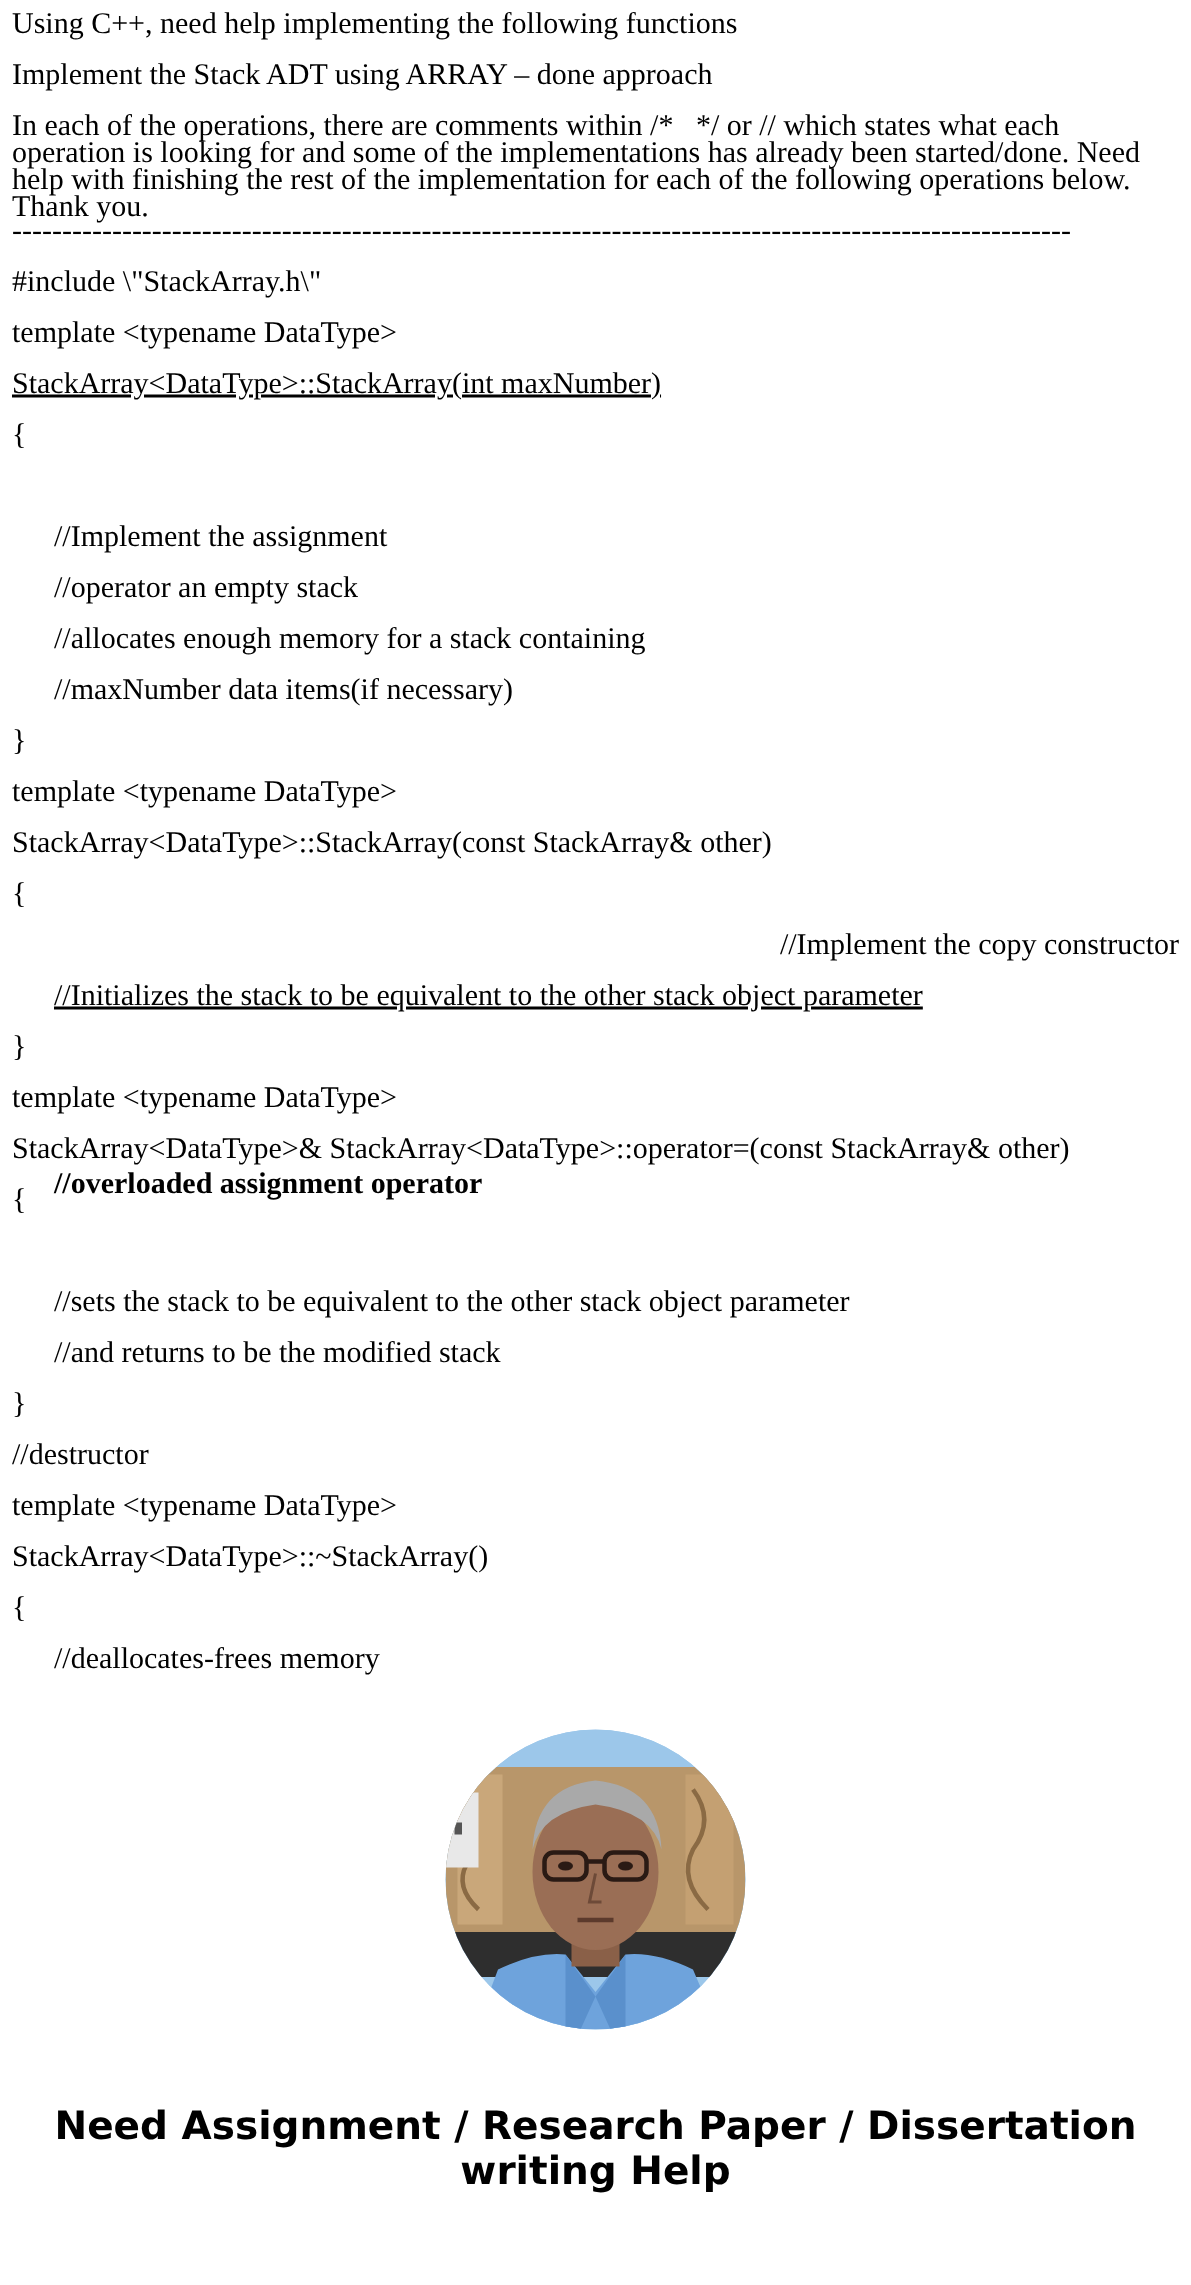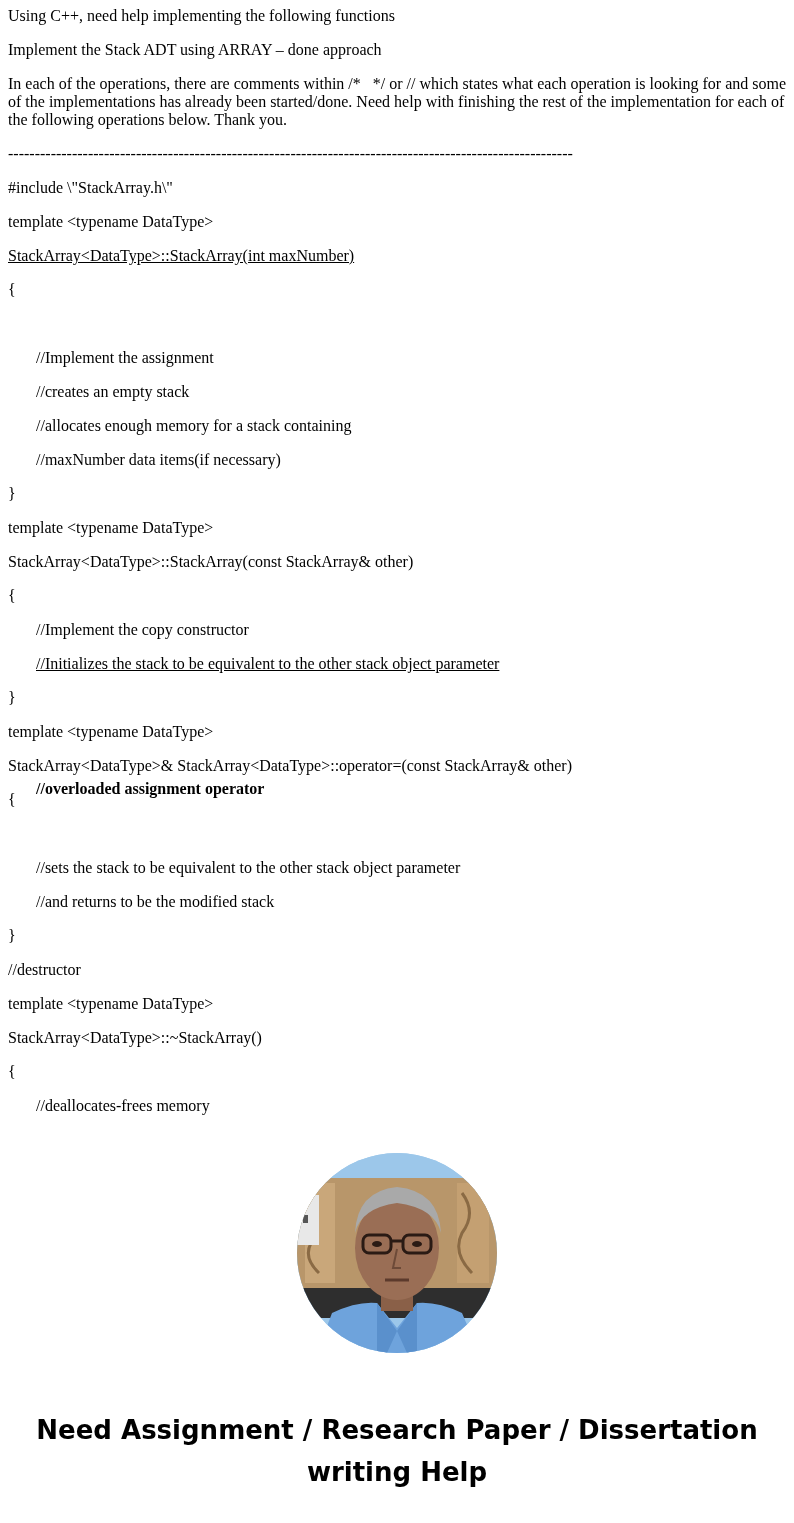"Using C++, need help implementing" .para { font-size: 16px -> 20px }
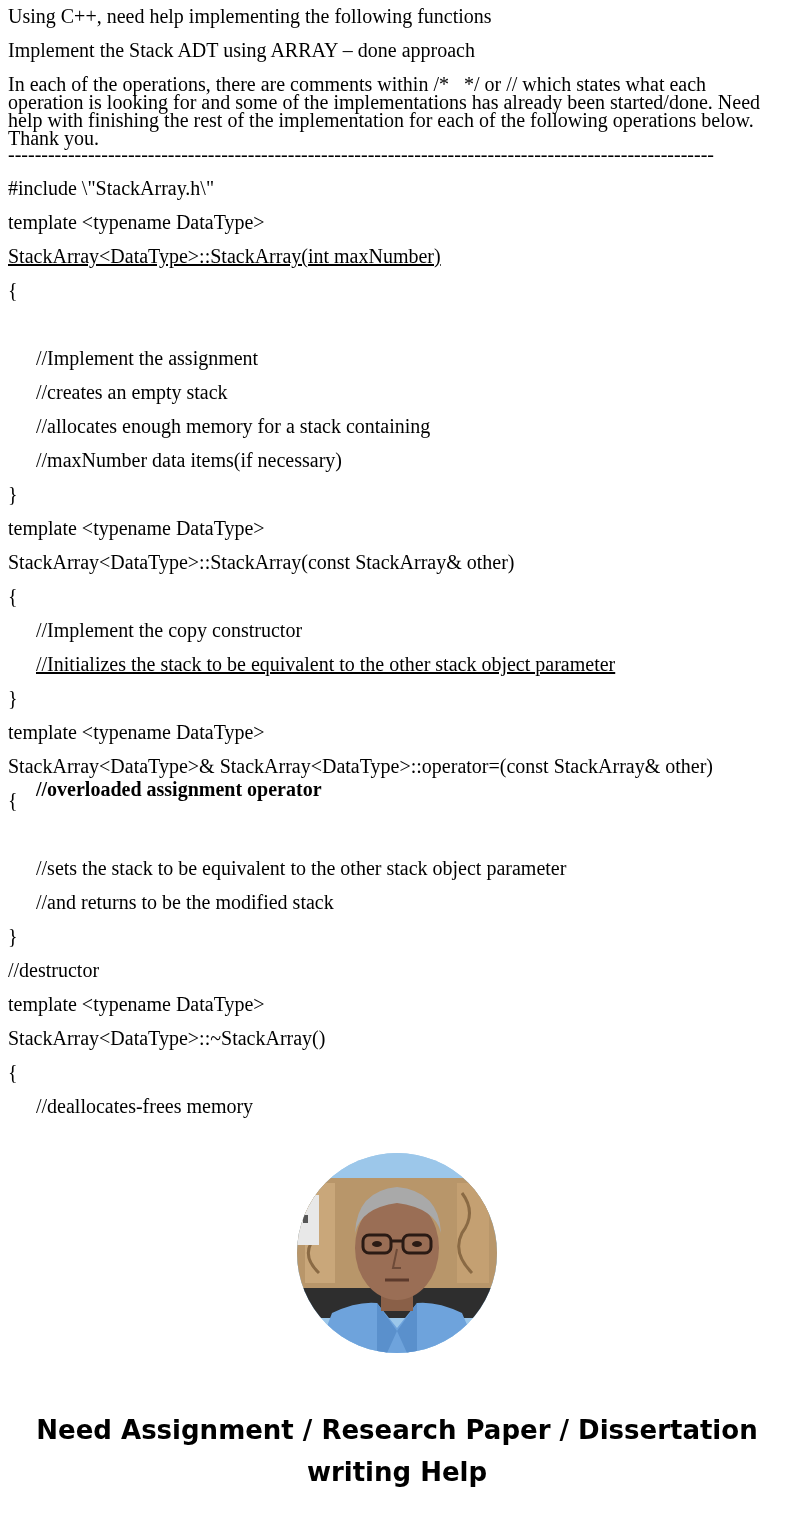"//creates an empty stack" p.para { text: //creates -> //operator }
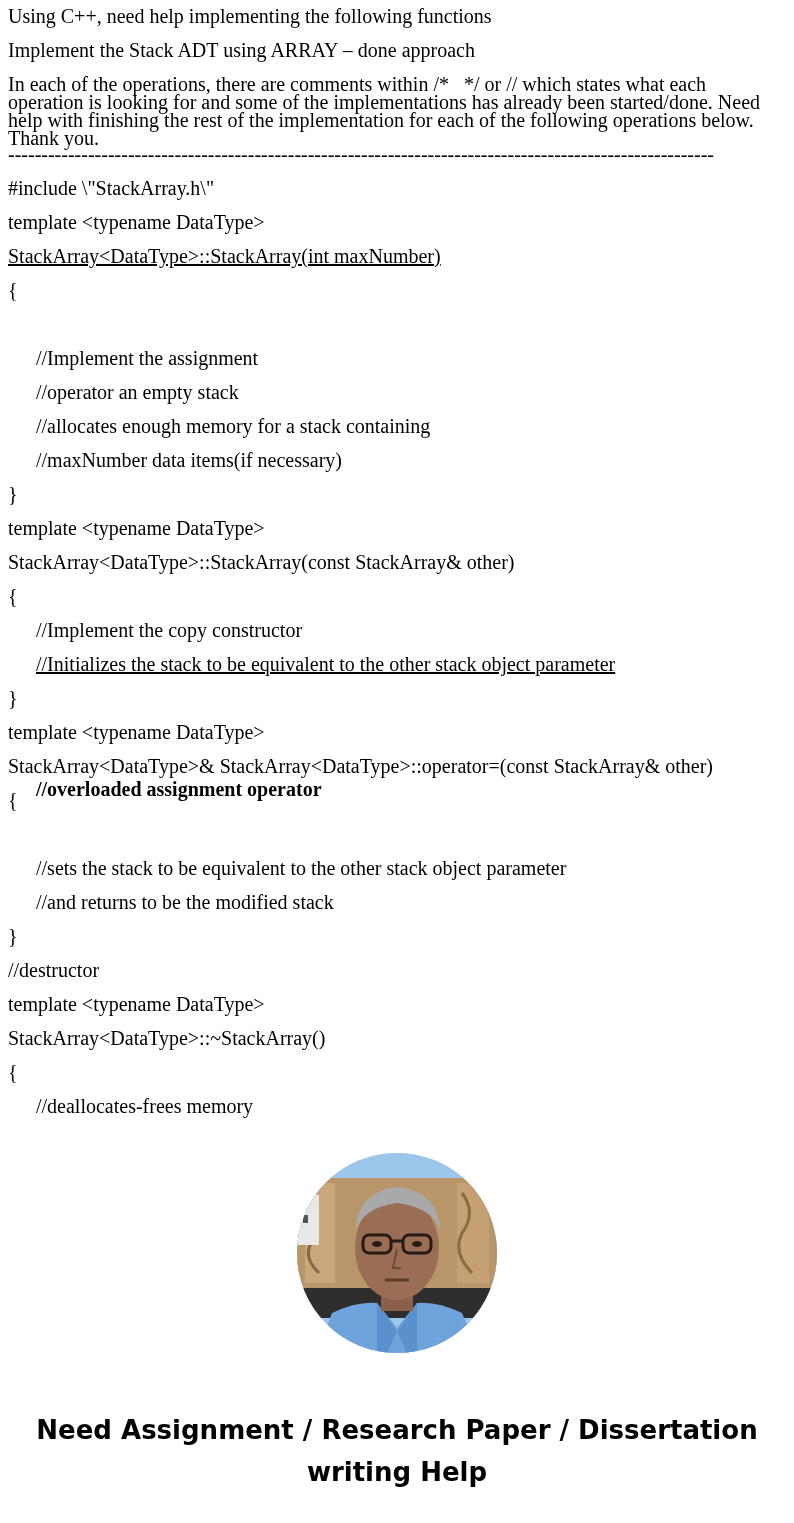"//Implement the copy constructor" p.para { text-align: none -> right }
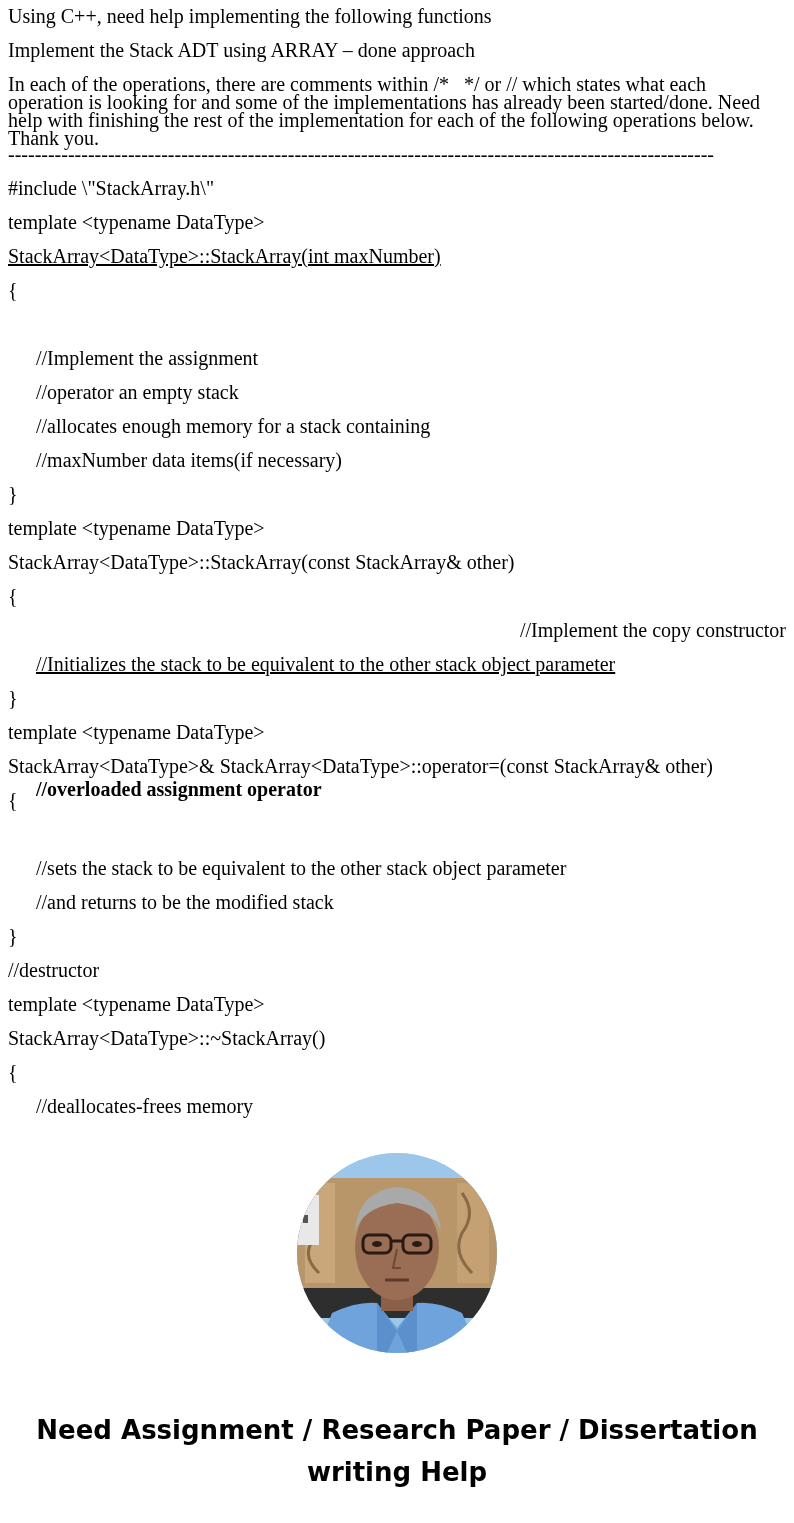"Need Assignment / Research Paper" .promo div { margin: 12px -> 0 }
